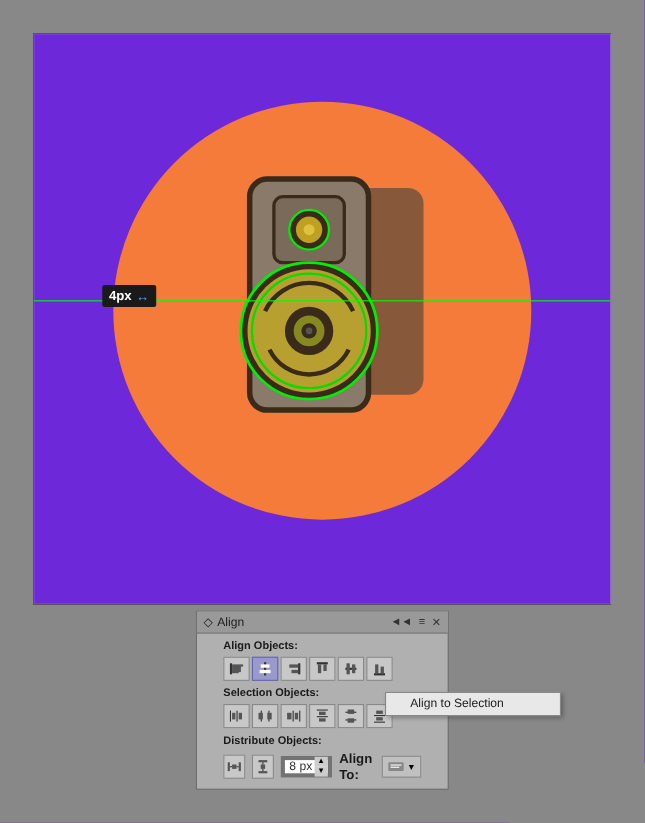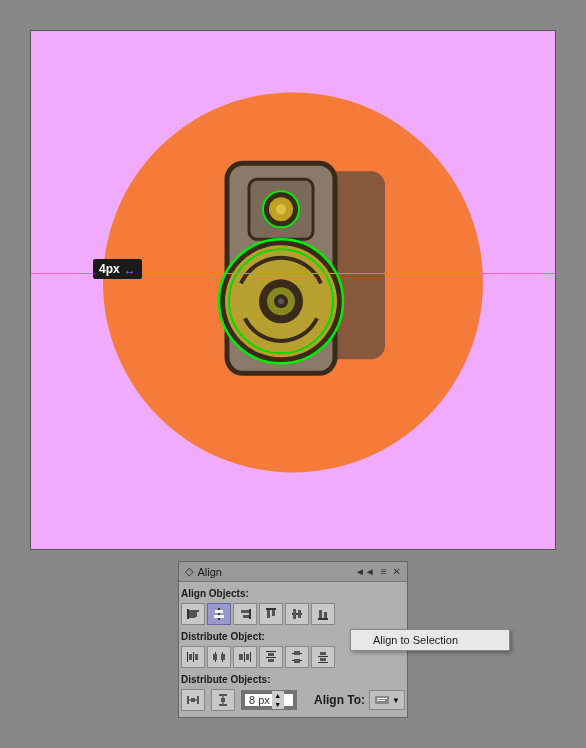"4px" .artboard { background: #f0abfc -> #6d28d9 }
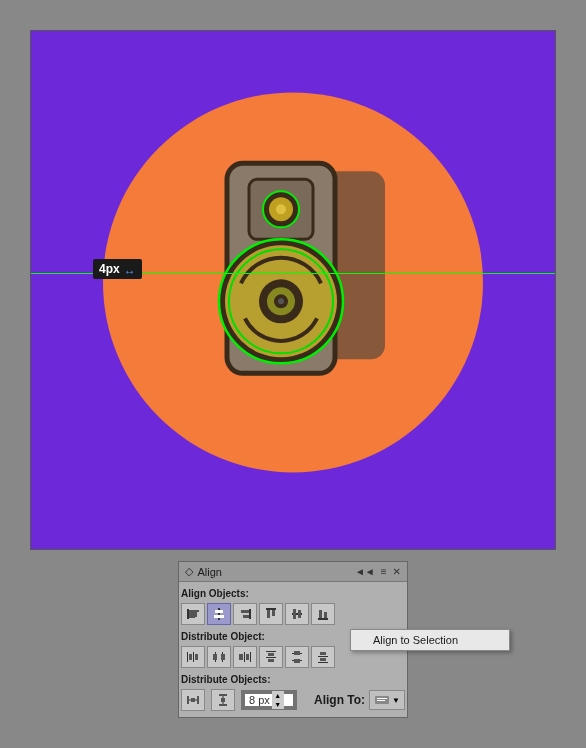"Align Objects:" .align-panel-body { padding: 6px 2px -> 6px 24px }
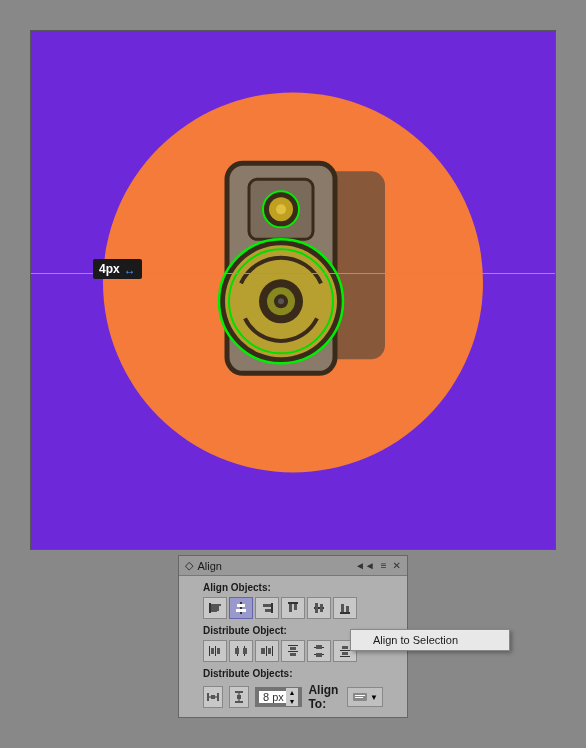"Distribute Object:" div.section-label { text: Distribute Object -> Selection Objects }
